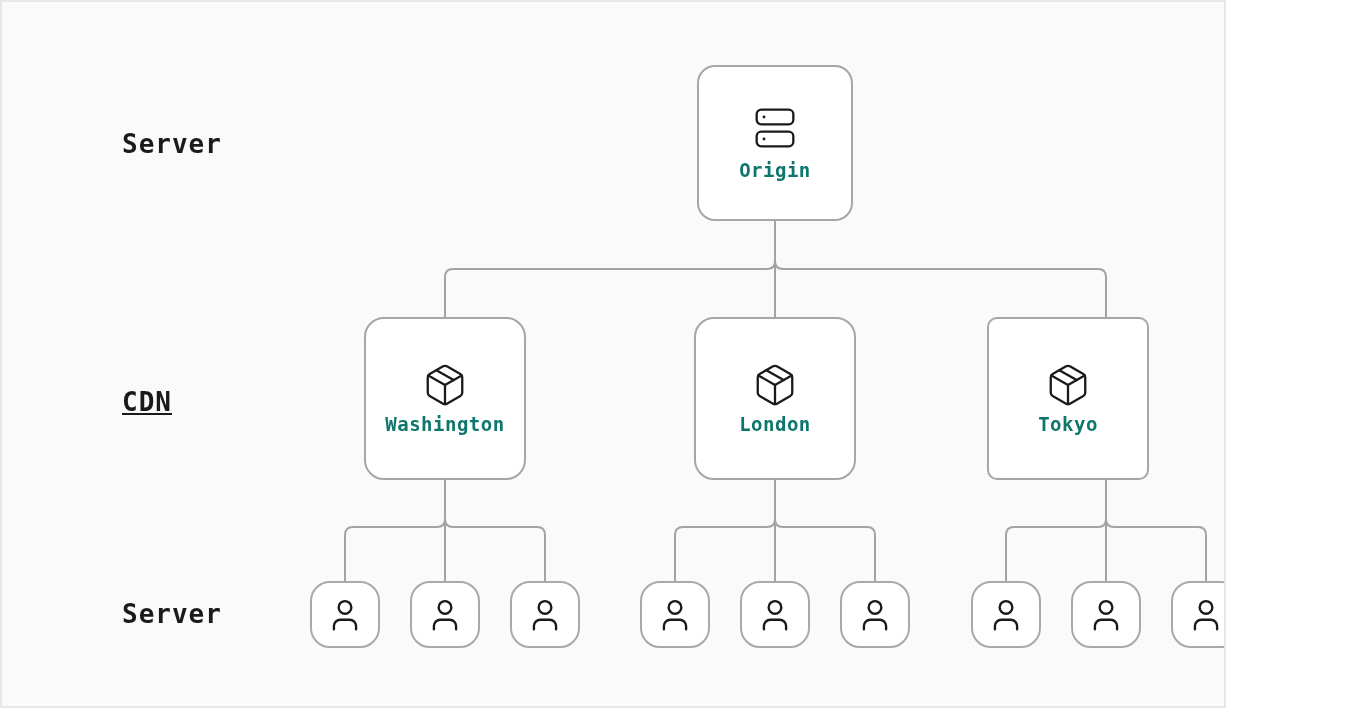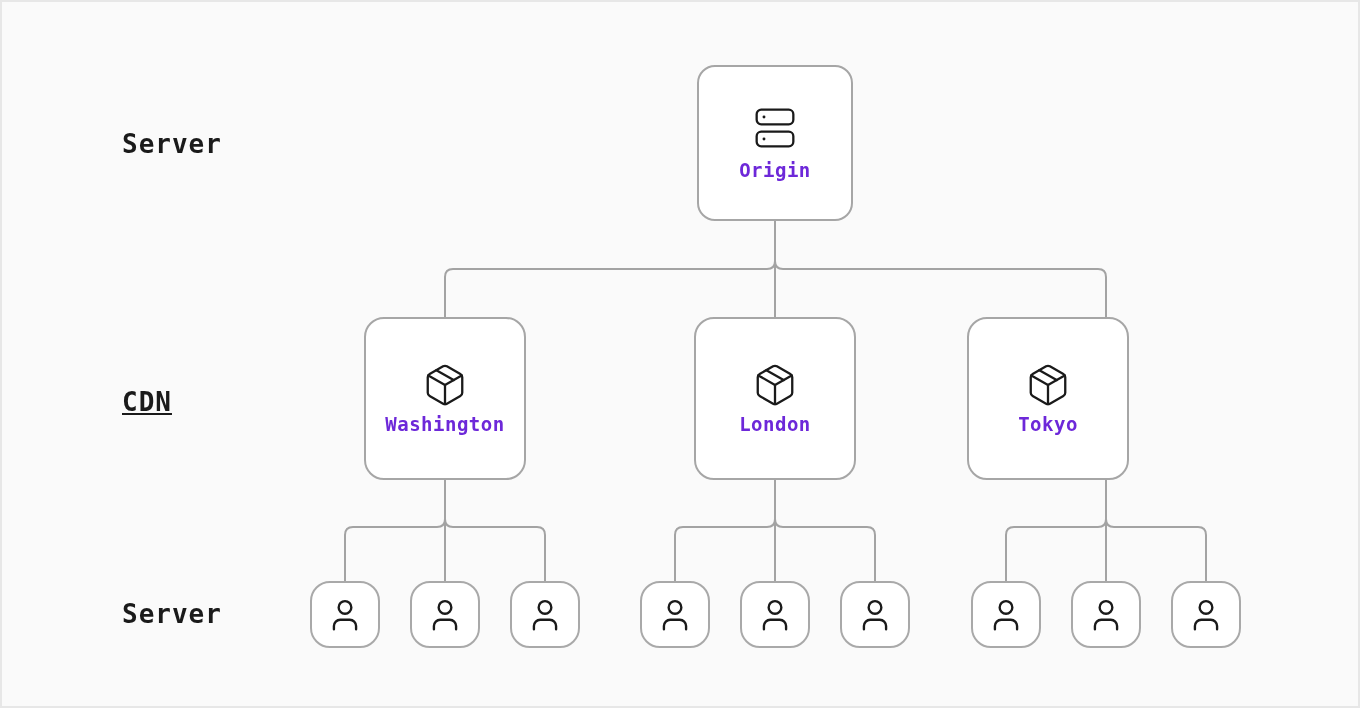"Server" .canvas { width: 1360px -> 1226px }
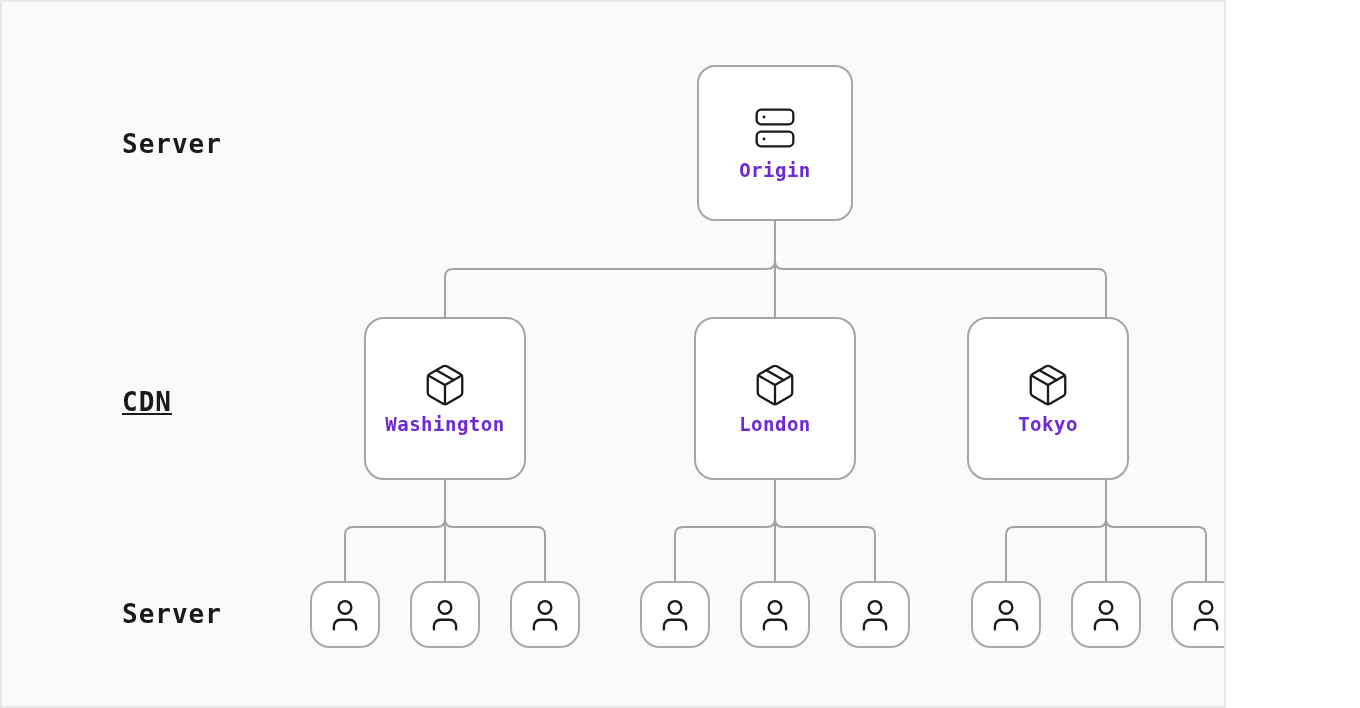"Origin" .node-label { color: #6d28d9 -> #0f766e }
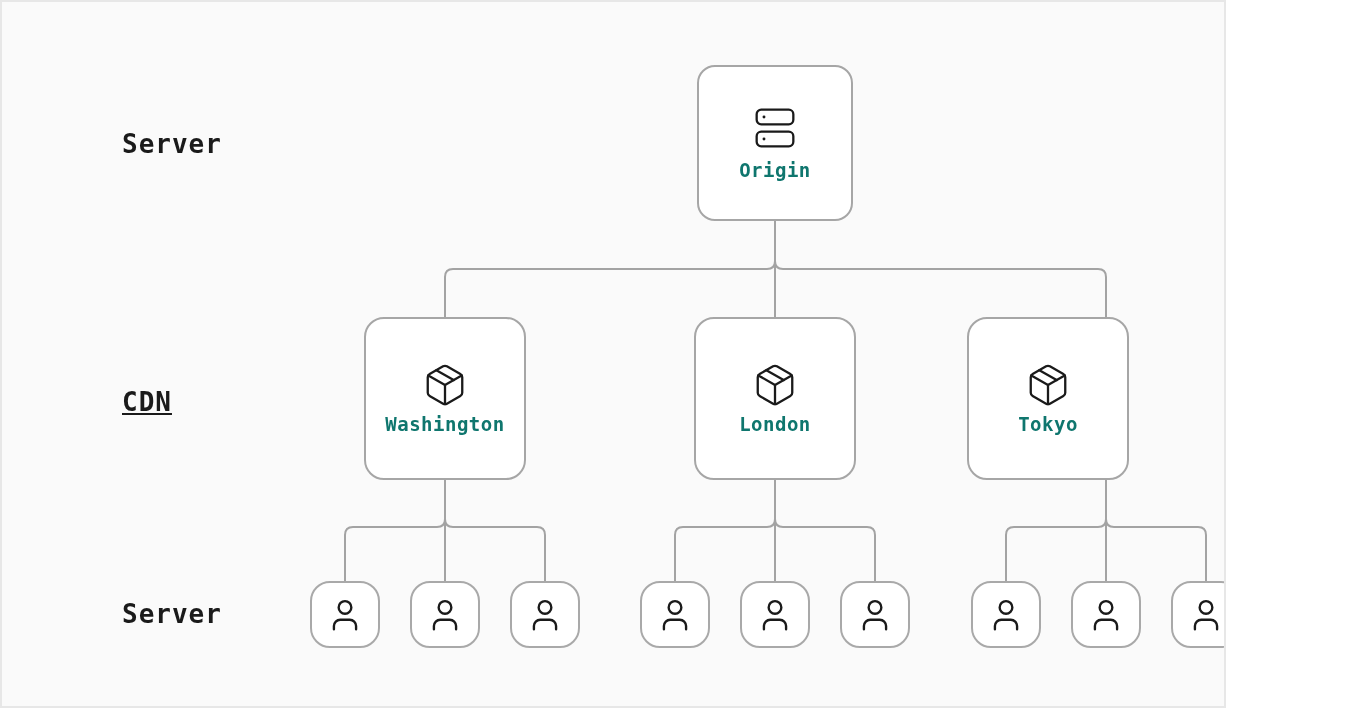"Tokyo" .node--cdn-2 { border-radius: none -> 10px; left: 965px -> 985px }
